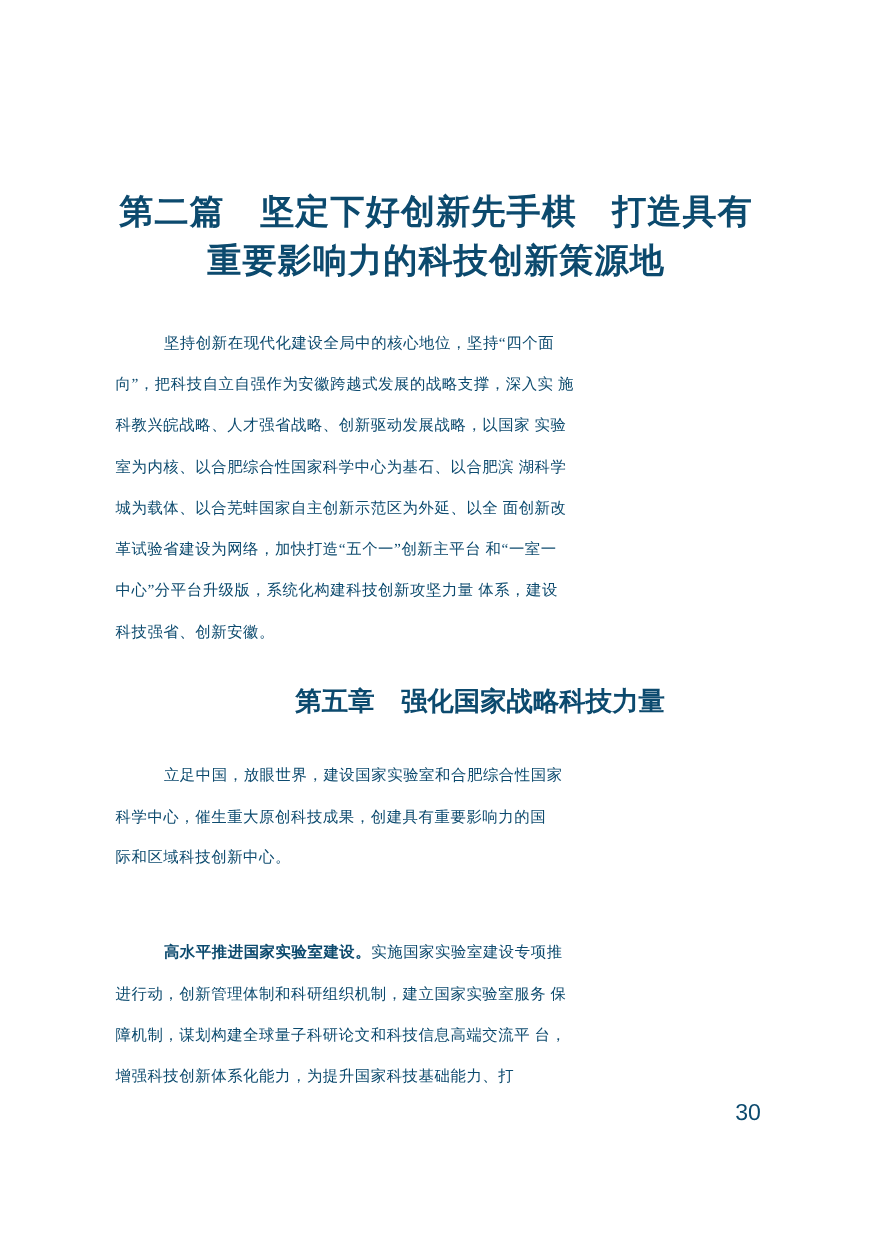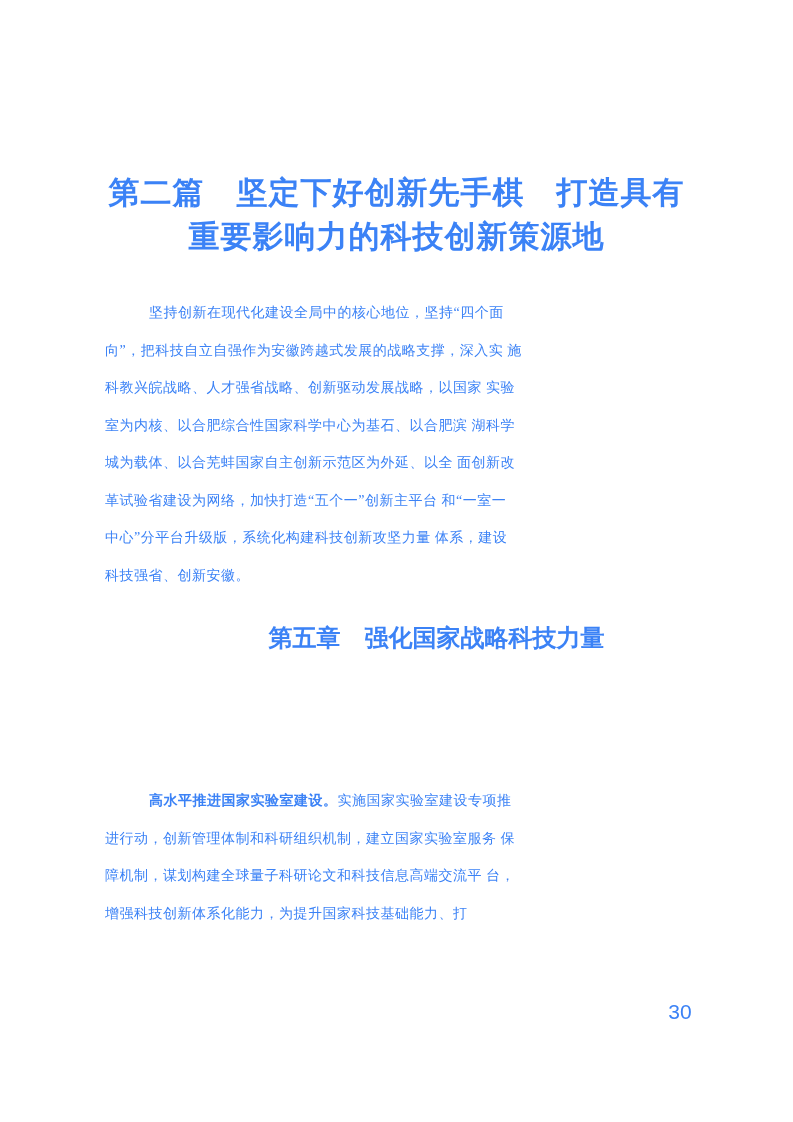"第二篇 坚定下好创新先手棋 打造具有" .page { color: #3b82f6 -> #0c4a6e }
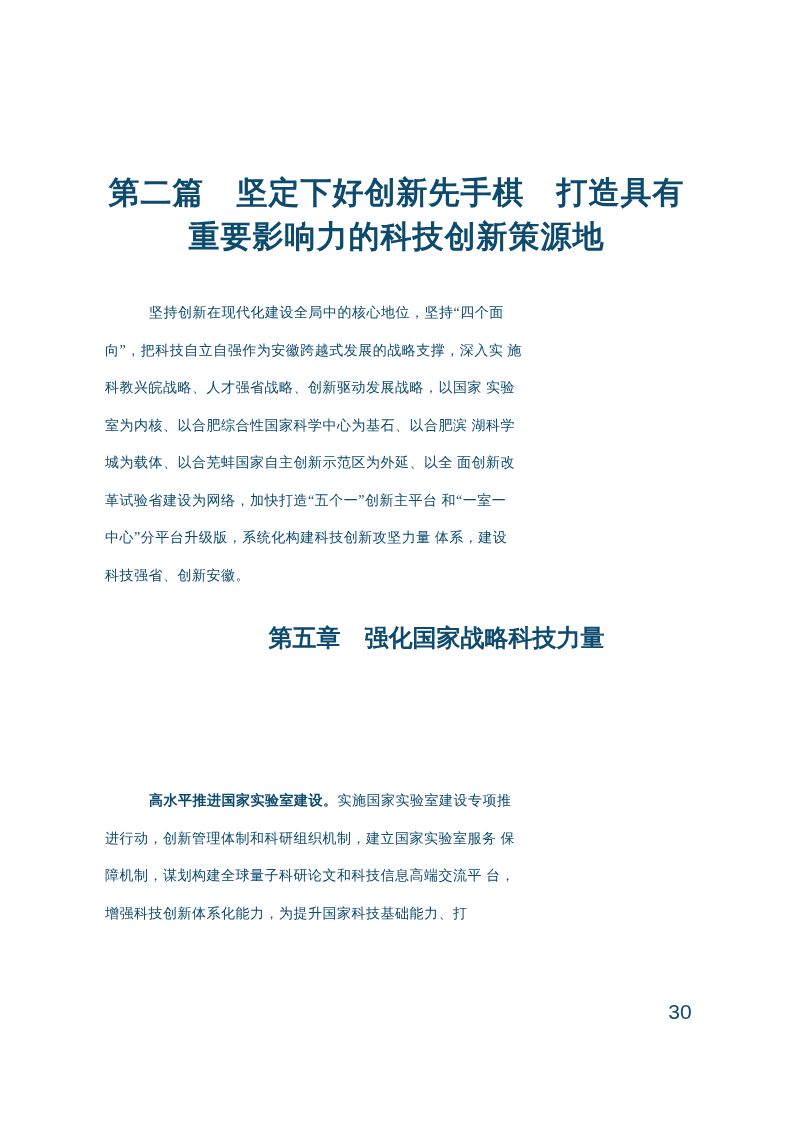"立足中国，放眼世界，建设国家实验室和合肥综合性国家" div.body-para { html: none -> <div>立足中国，放眼世界，建设国家实验室和合肥综合性国家 科学中心，催生重大原创科技成果，创建具有重要影响力的国 际和区域科技创新中心。</div> }
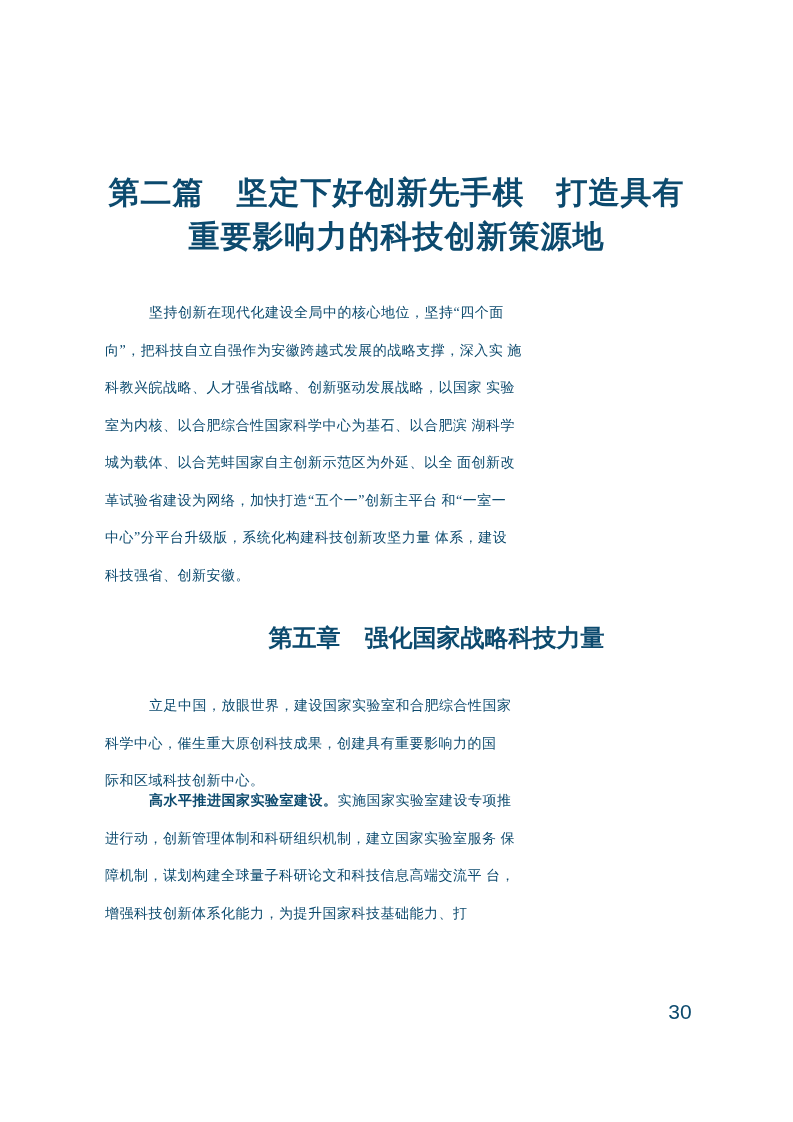"高水平推进国家实验室建设。实施国家实验室建设专项推" .para-3 { top: 782px -> 848px }
